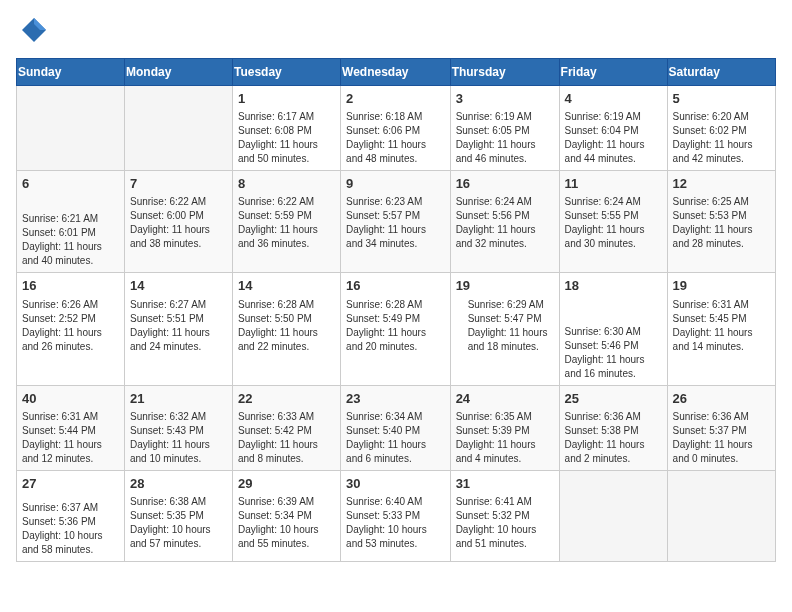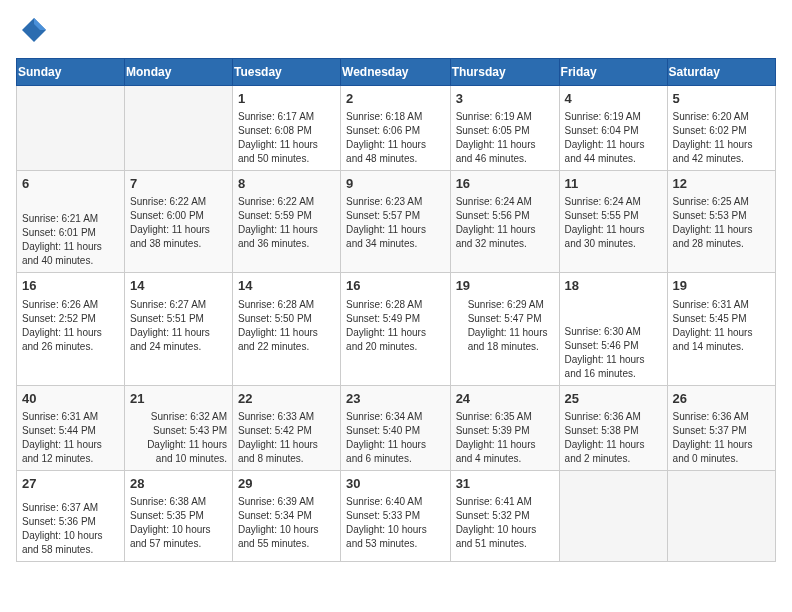"Sunrise: 6:32 AM" div.day-info { text-align: right -> none }
